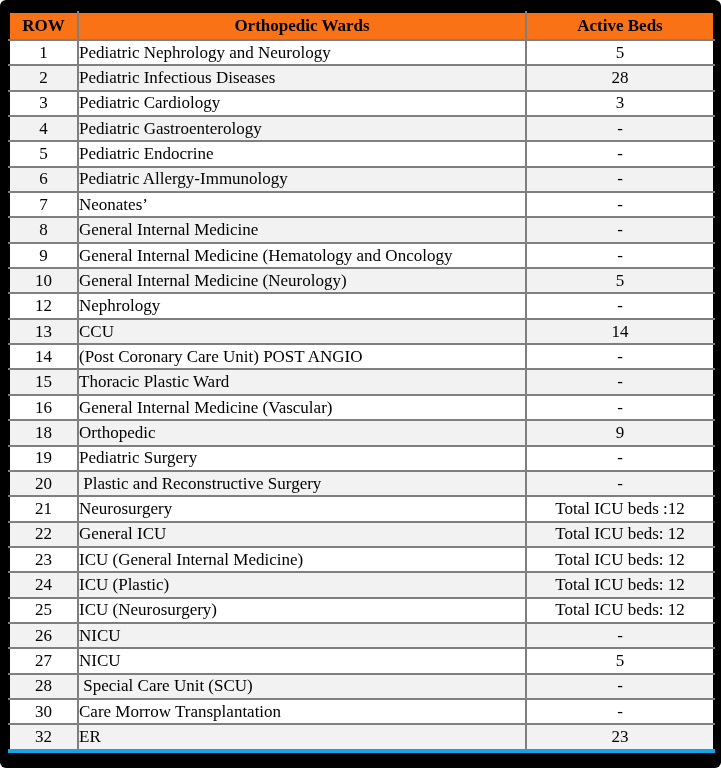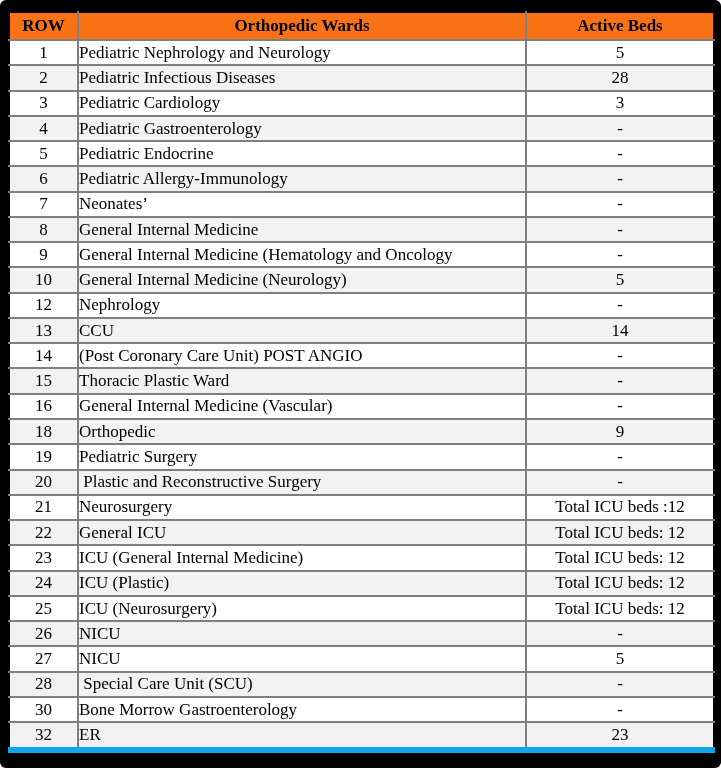"Bone Morrow Gastroenterology" td.ward { text: Bone Morrow Gastroenterology -> Care Morrow Transplantation }
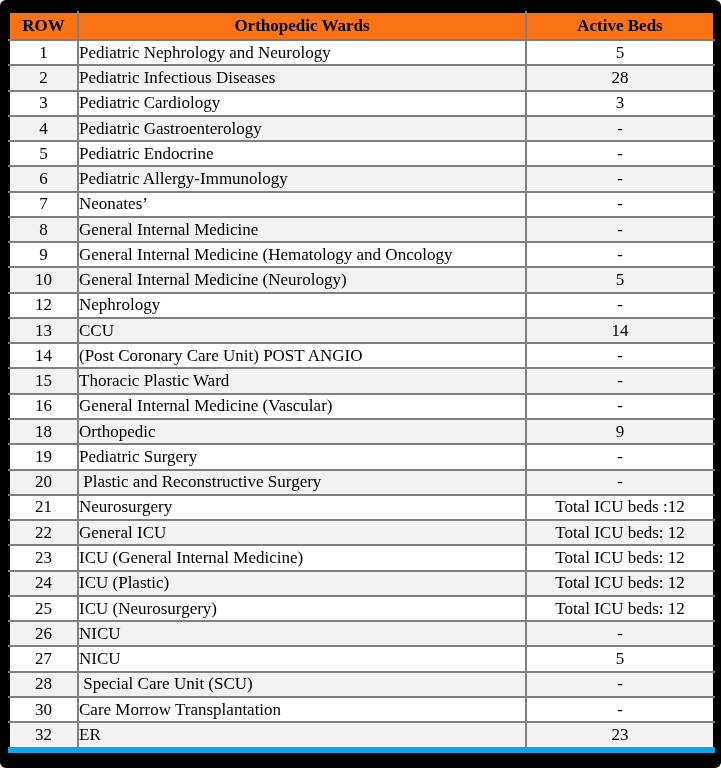"32" table.wards tbody tr:last-child td { border-bottom: 6px solid #0ea5e9 -> 4px solid #0ea5e9 }
